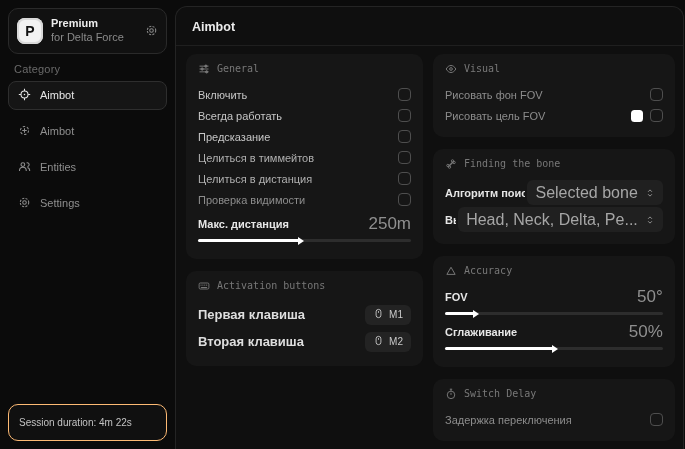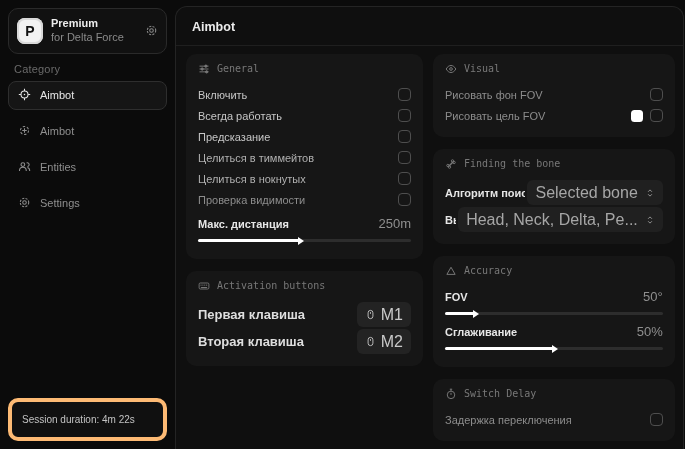"Целиться в нокнутых" span.lbl { text: нокнутых -> дистанция }
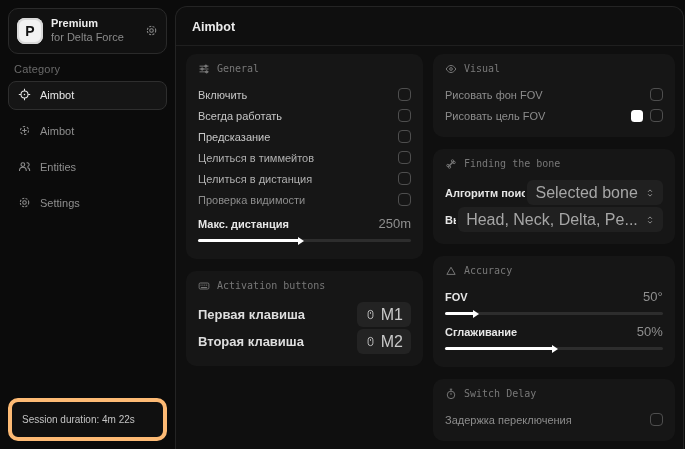"250m" .val { font-size: 13px -> 17px }
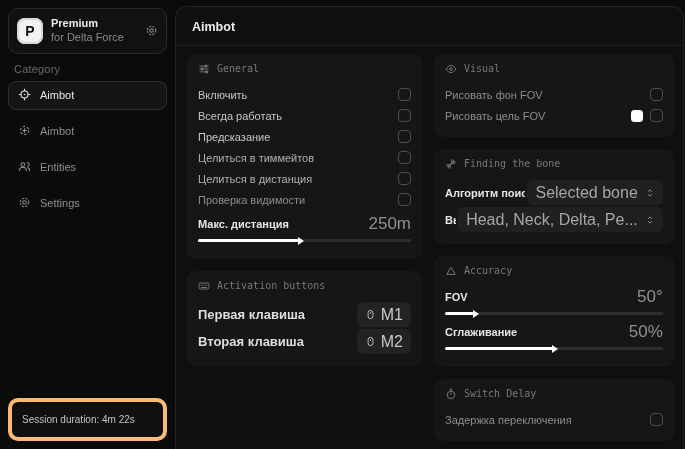"M1" .keybadge { font-size: 16px -> 10px }
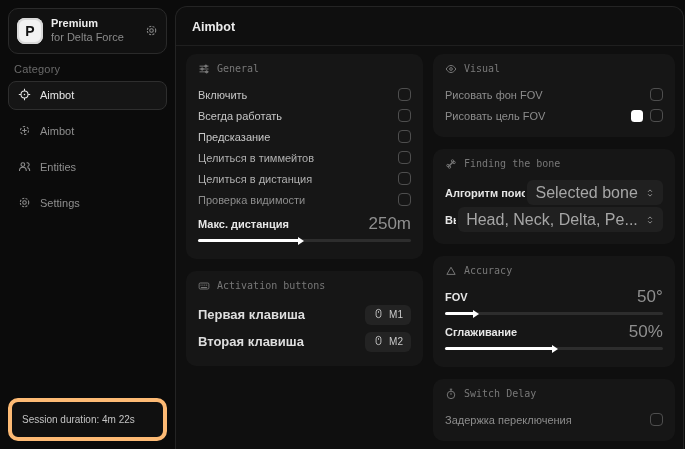"Session duration: 4m 22s" .session-card { border: 4px solid #fdba74 -> 1px solid #fdba74 }
